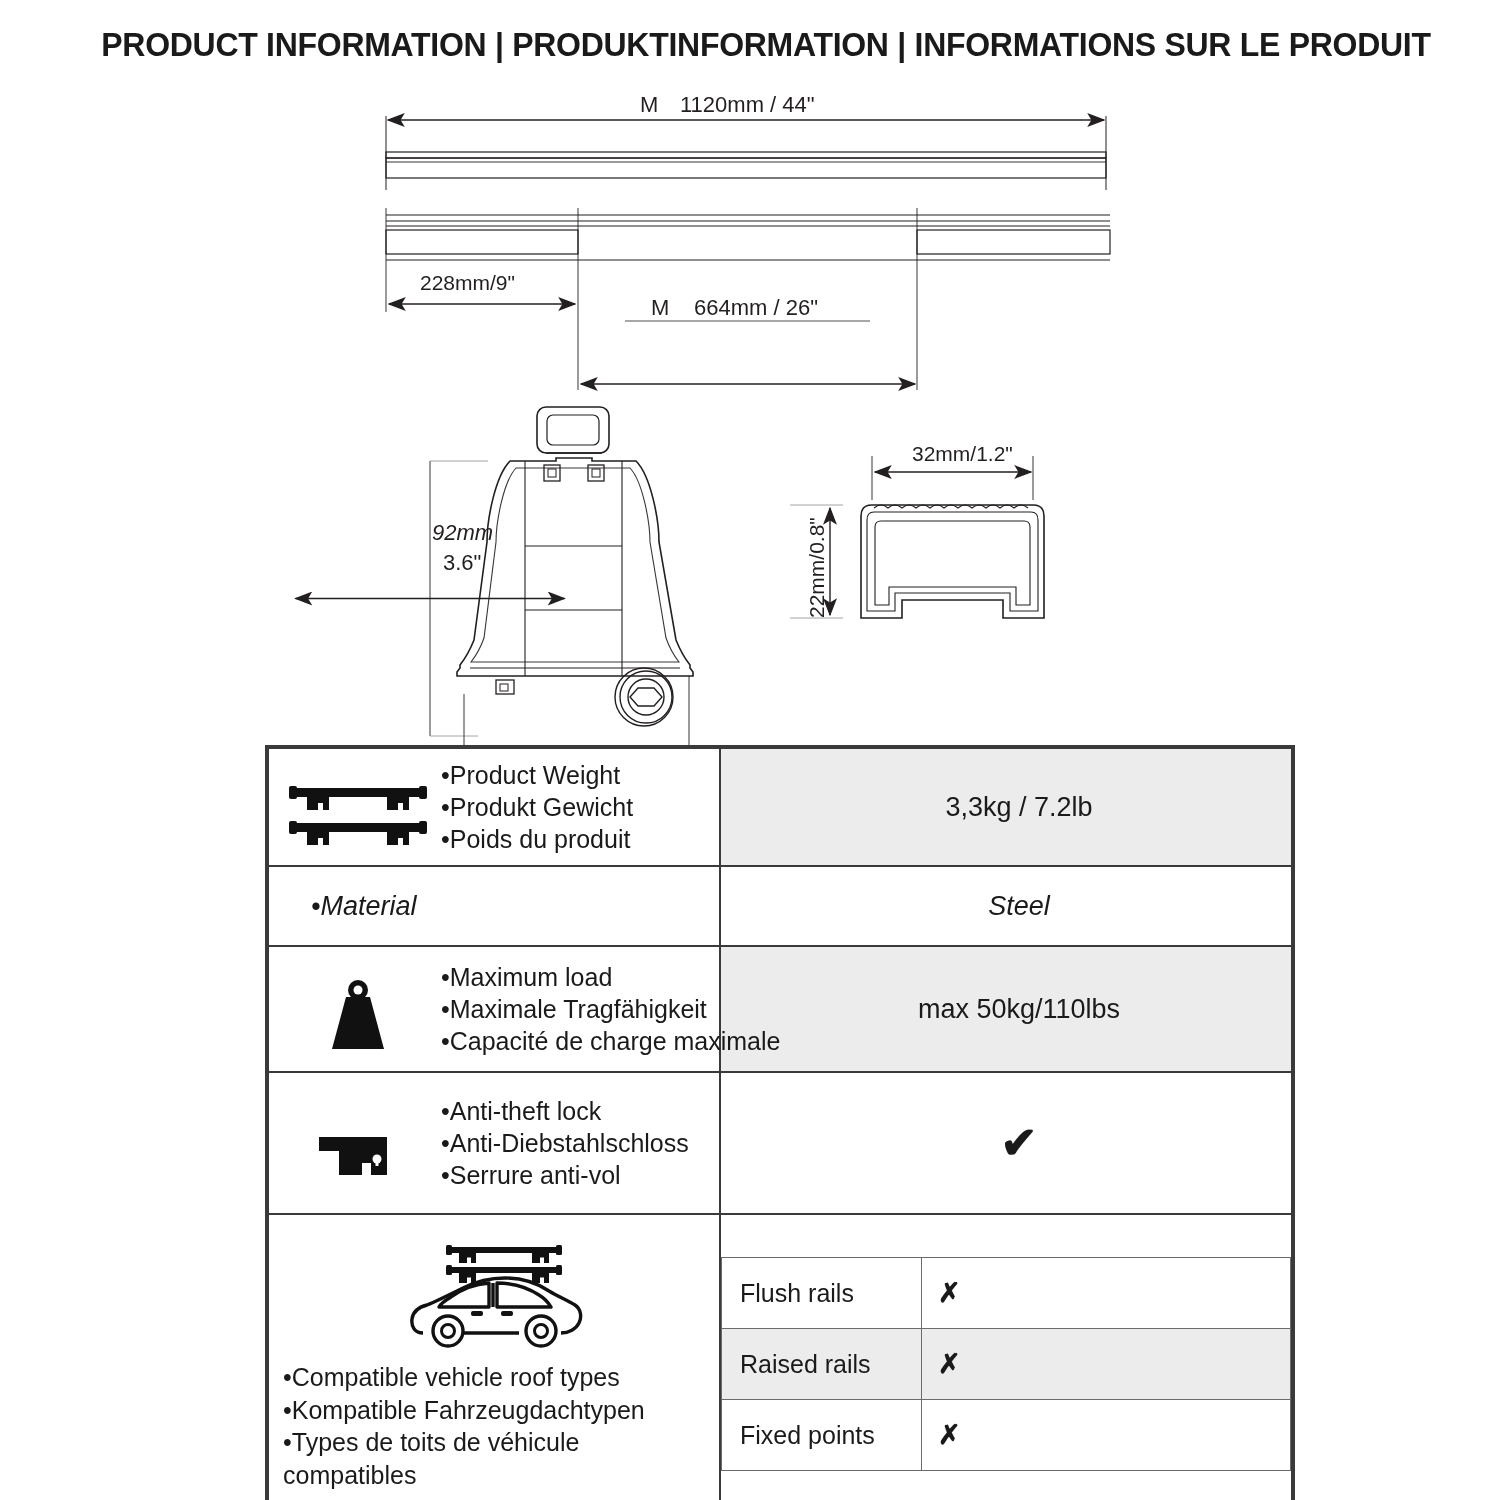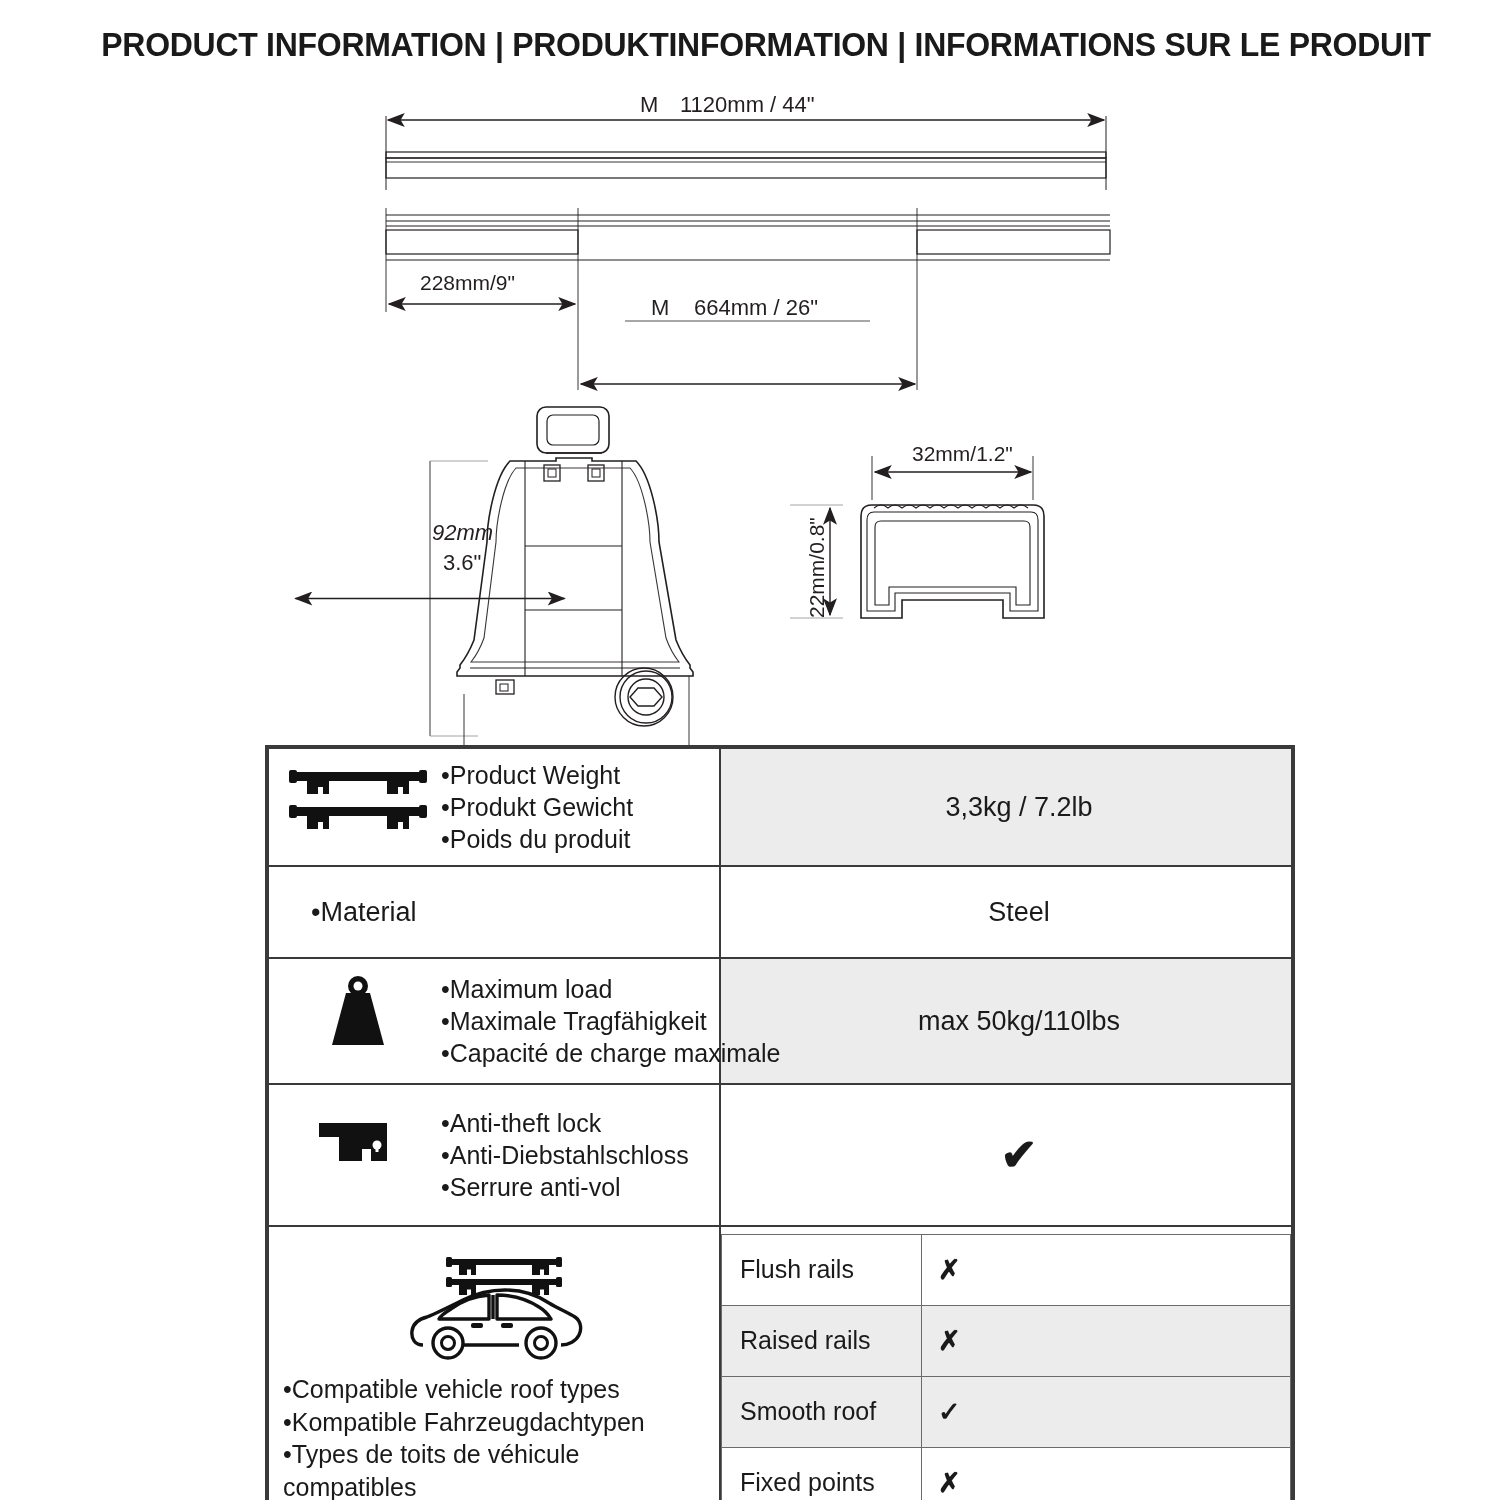"•Product Weight" .label-inner { align-items: flex-start -> flex-end }
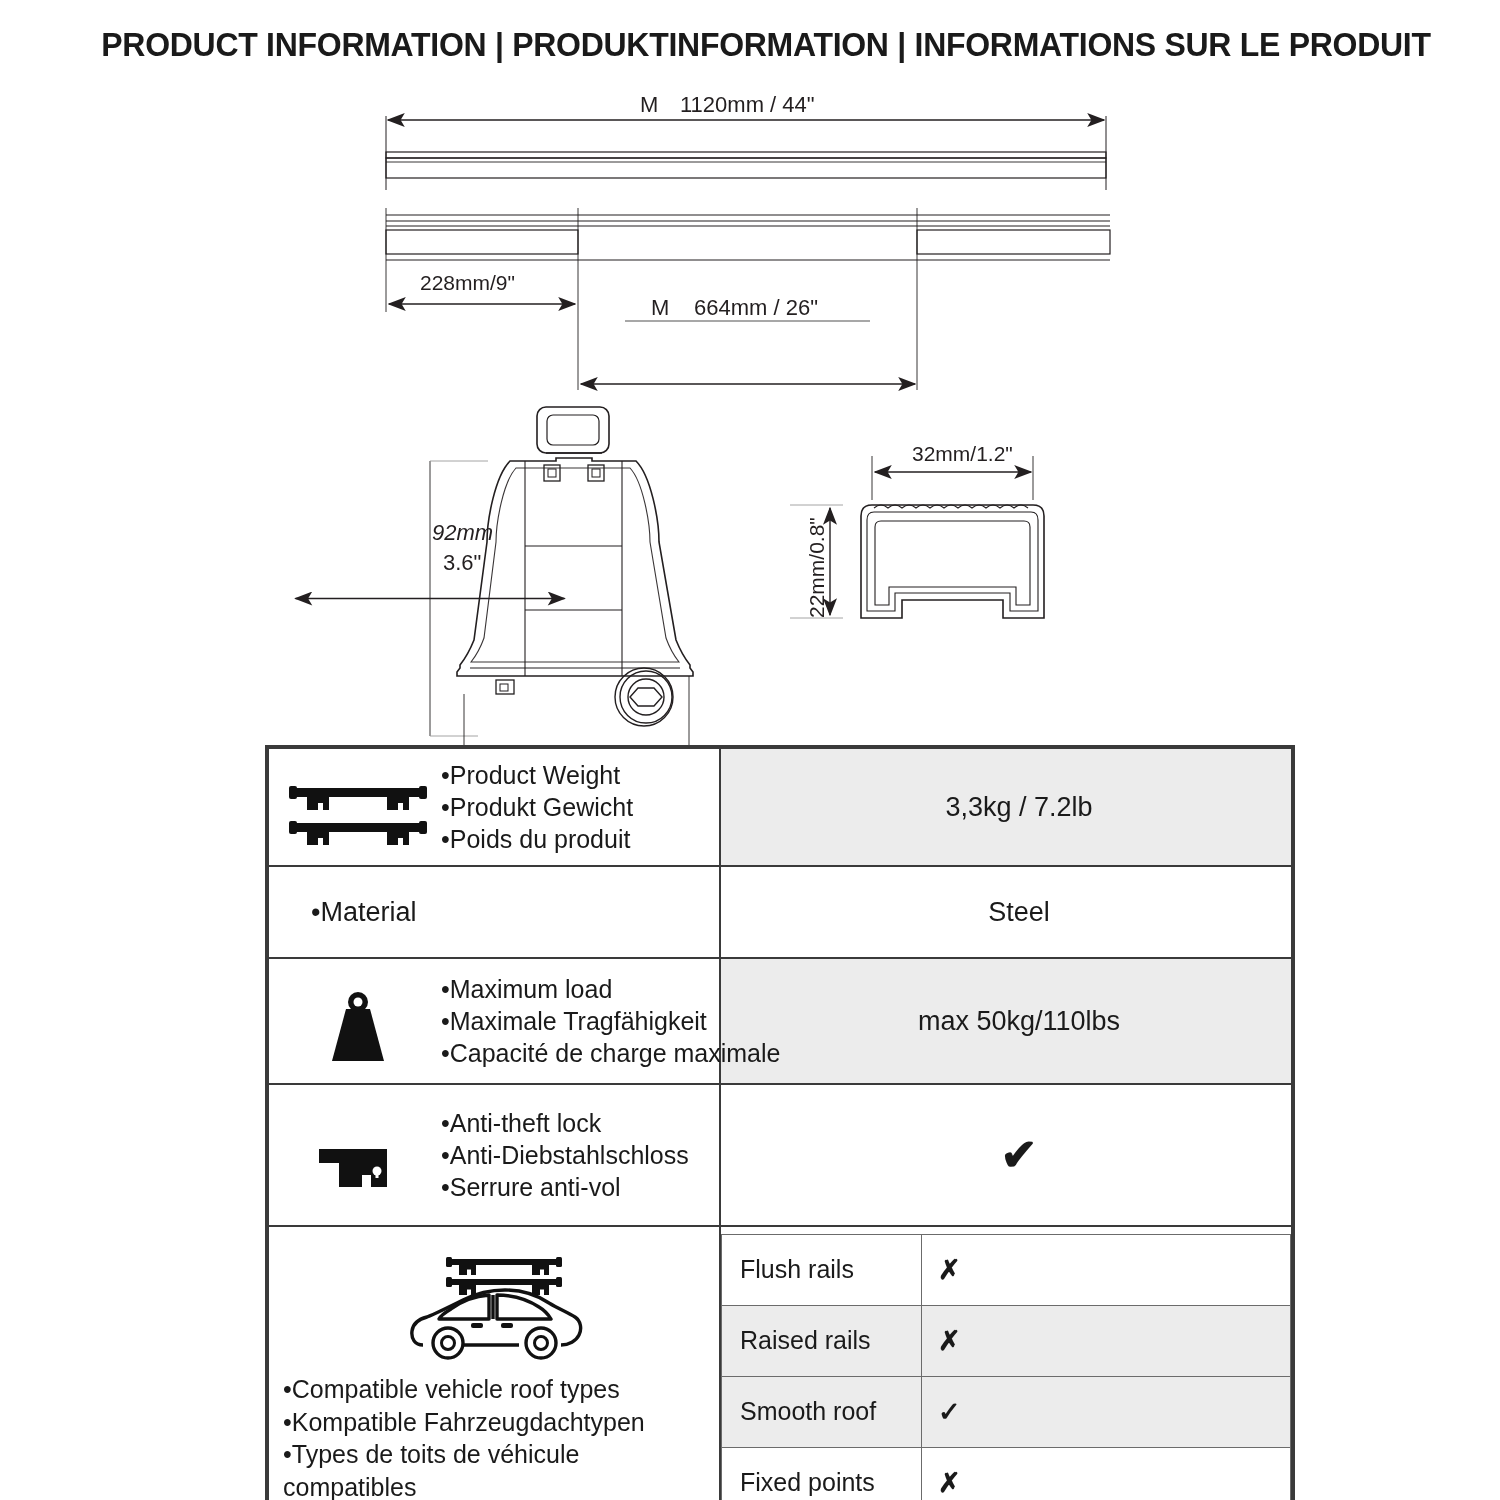"•Material" .row-material { font-style: none -> italic; height: 92px -> 80px }
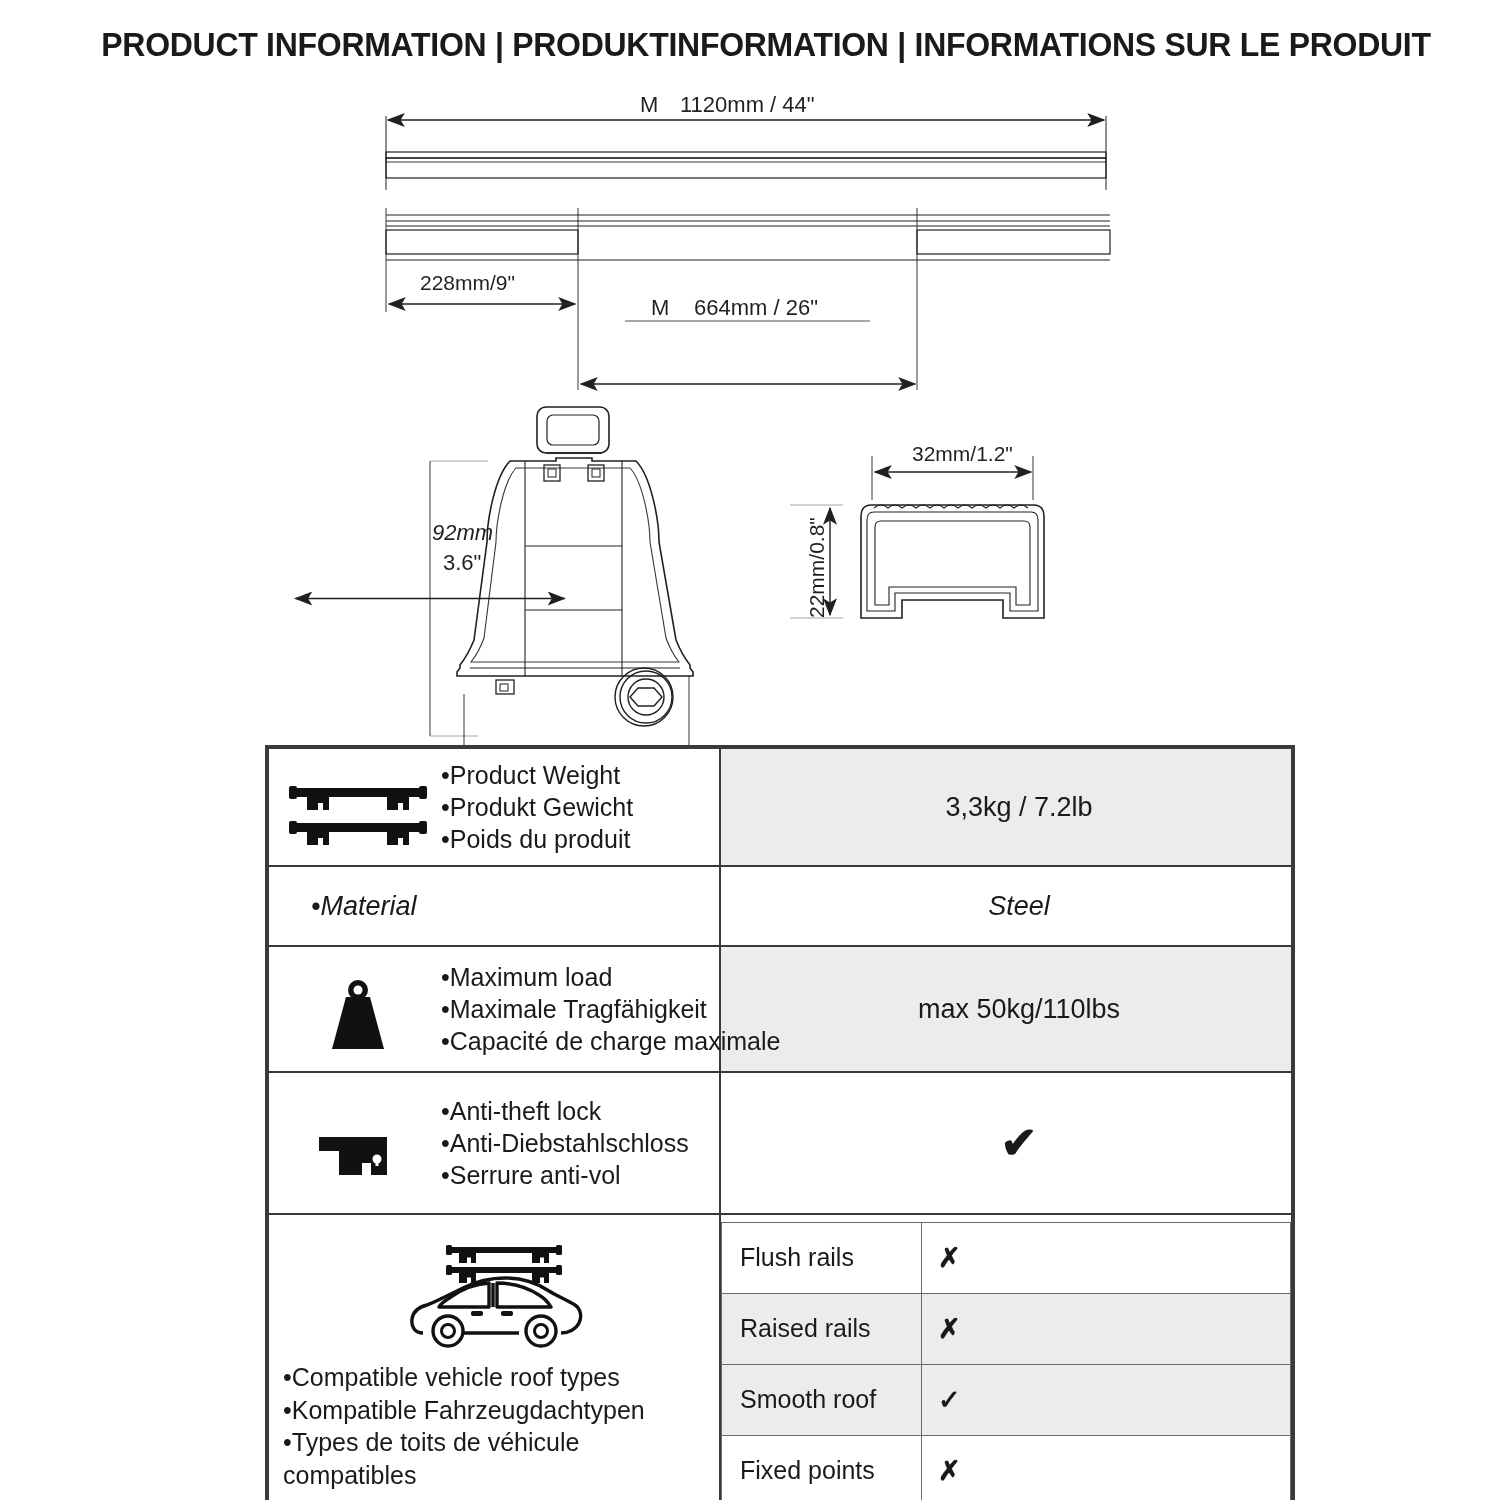"Smooth roof" tr { html: <tr> <td>Smooth roof</td> <td>✓</td> </tr> -> none }
